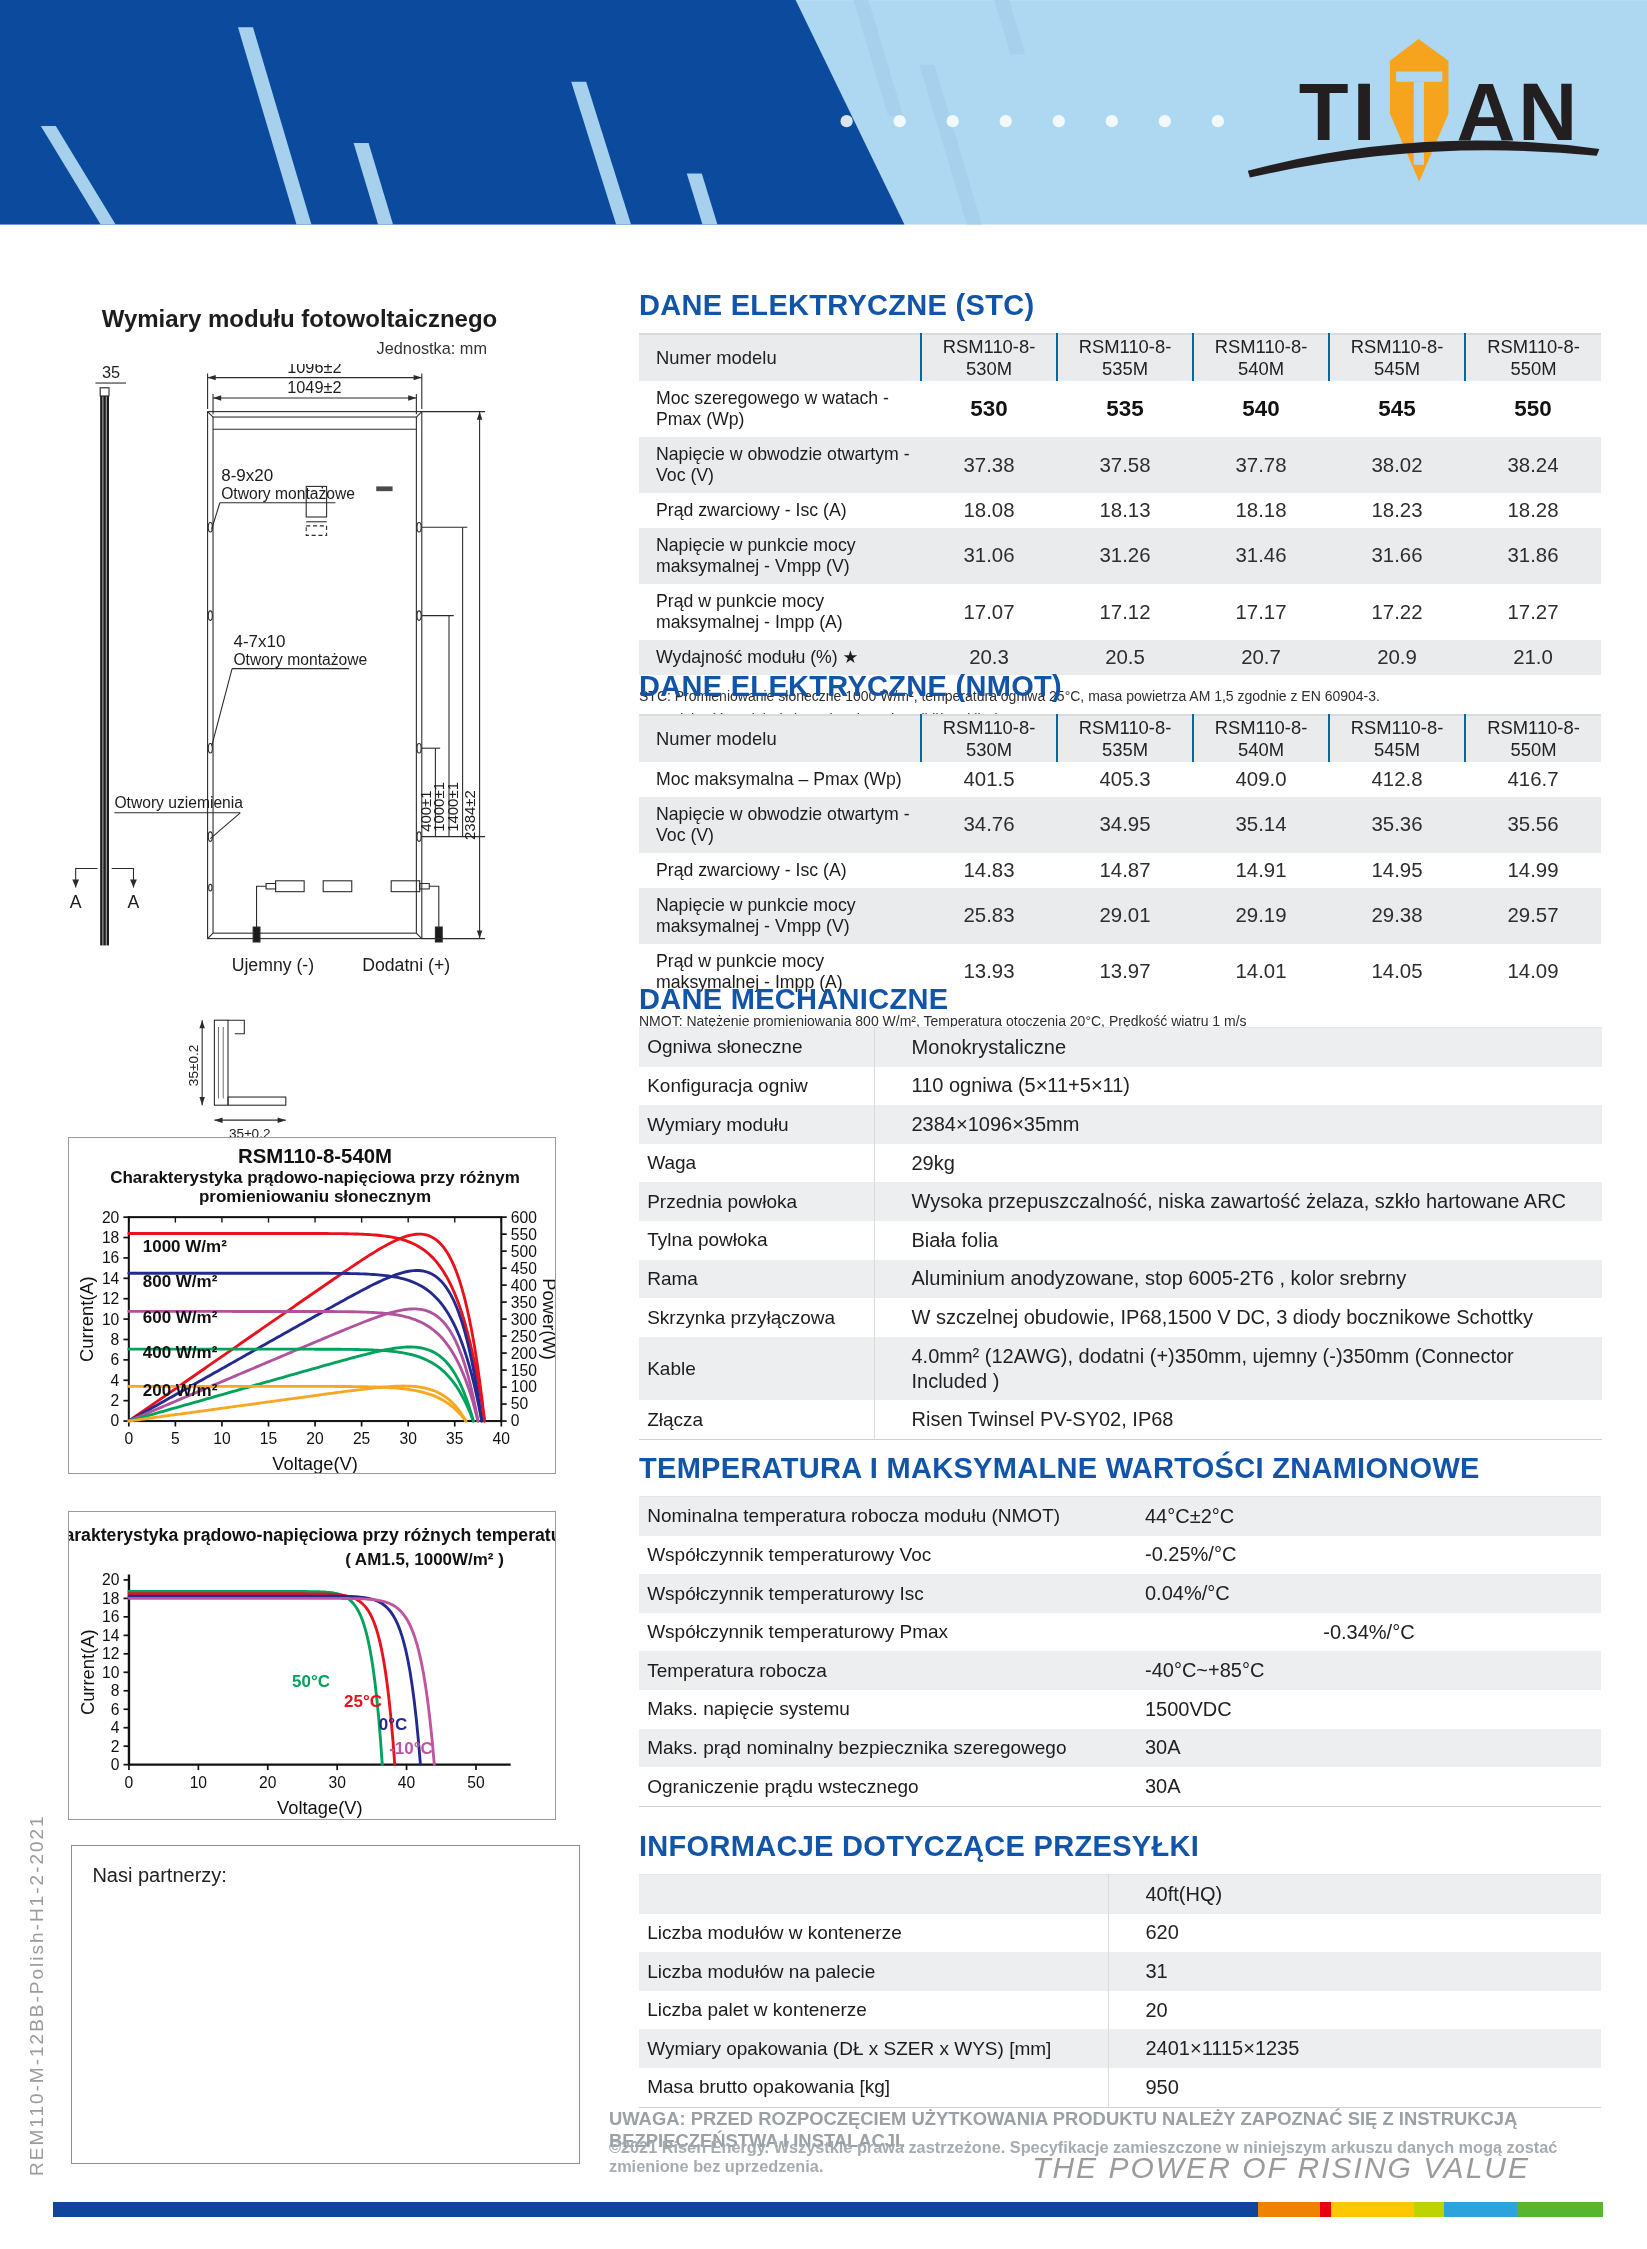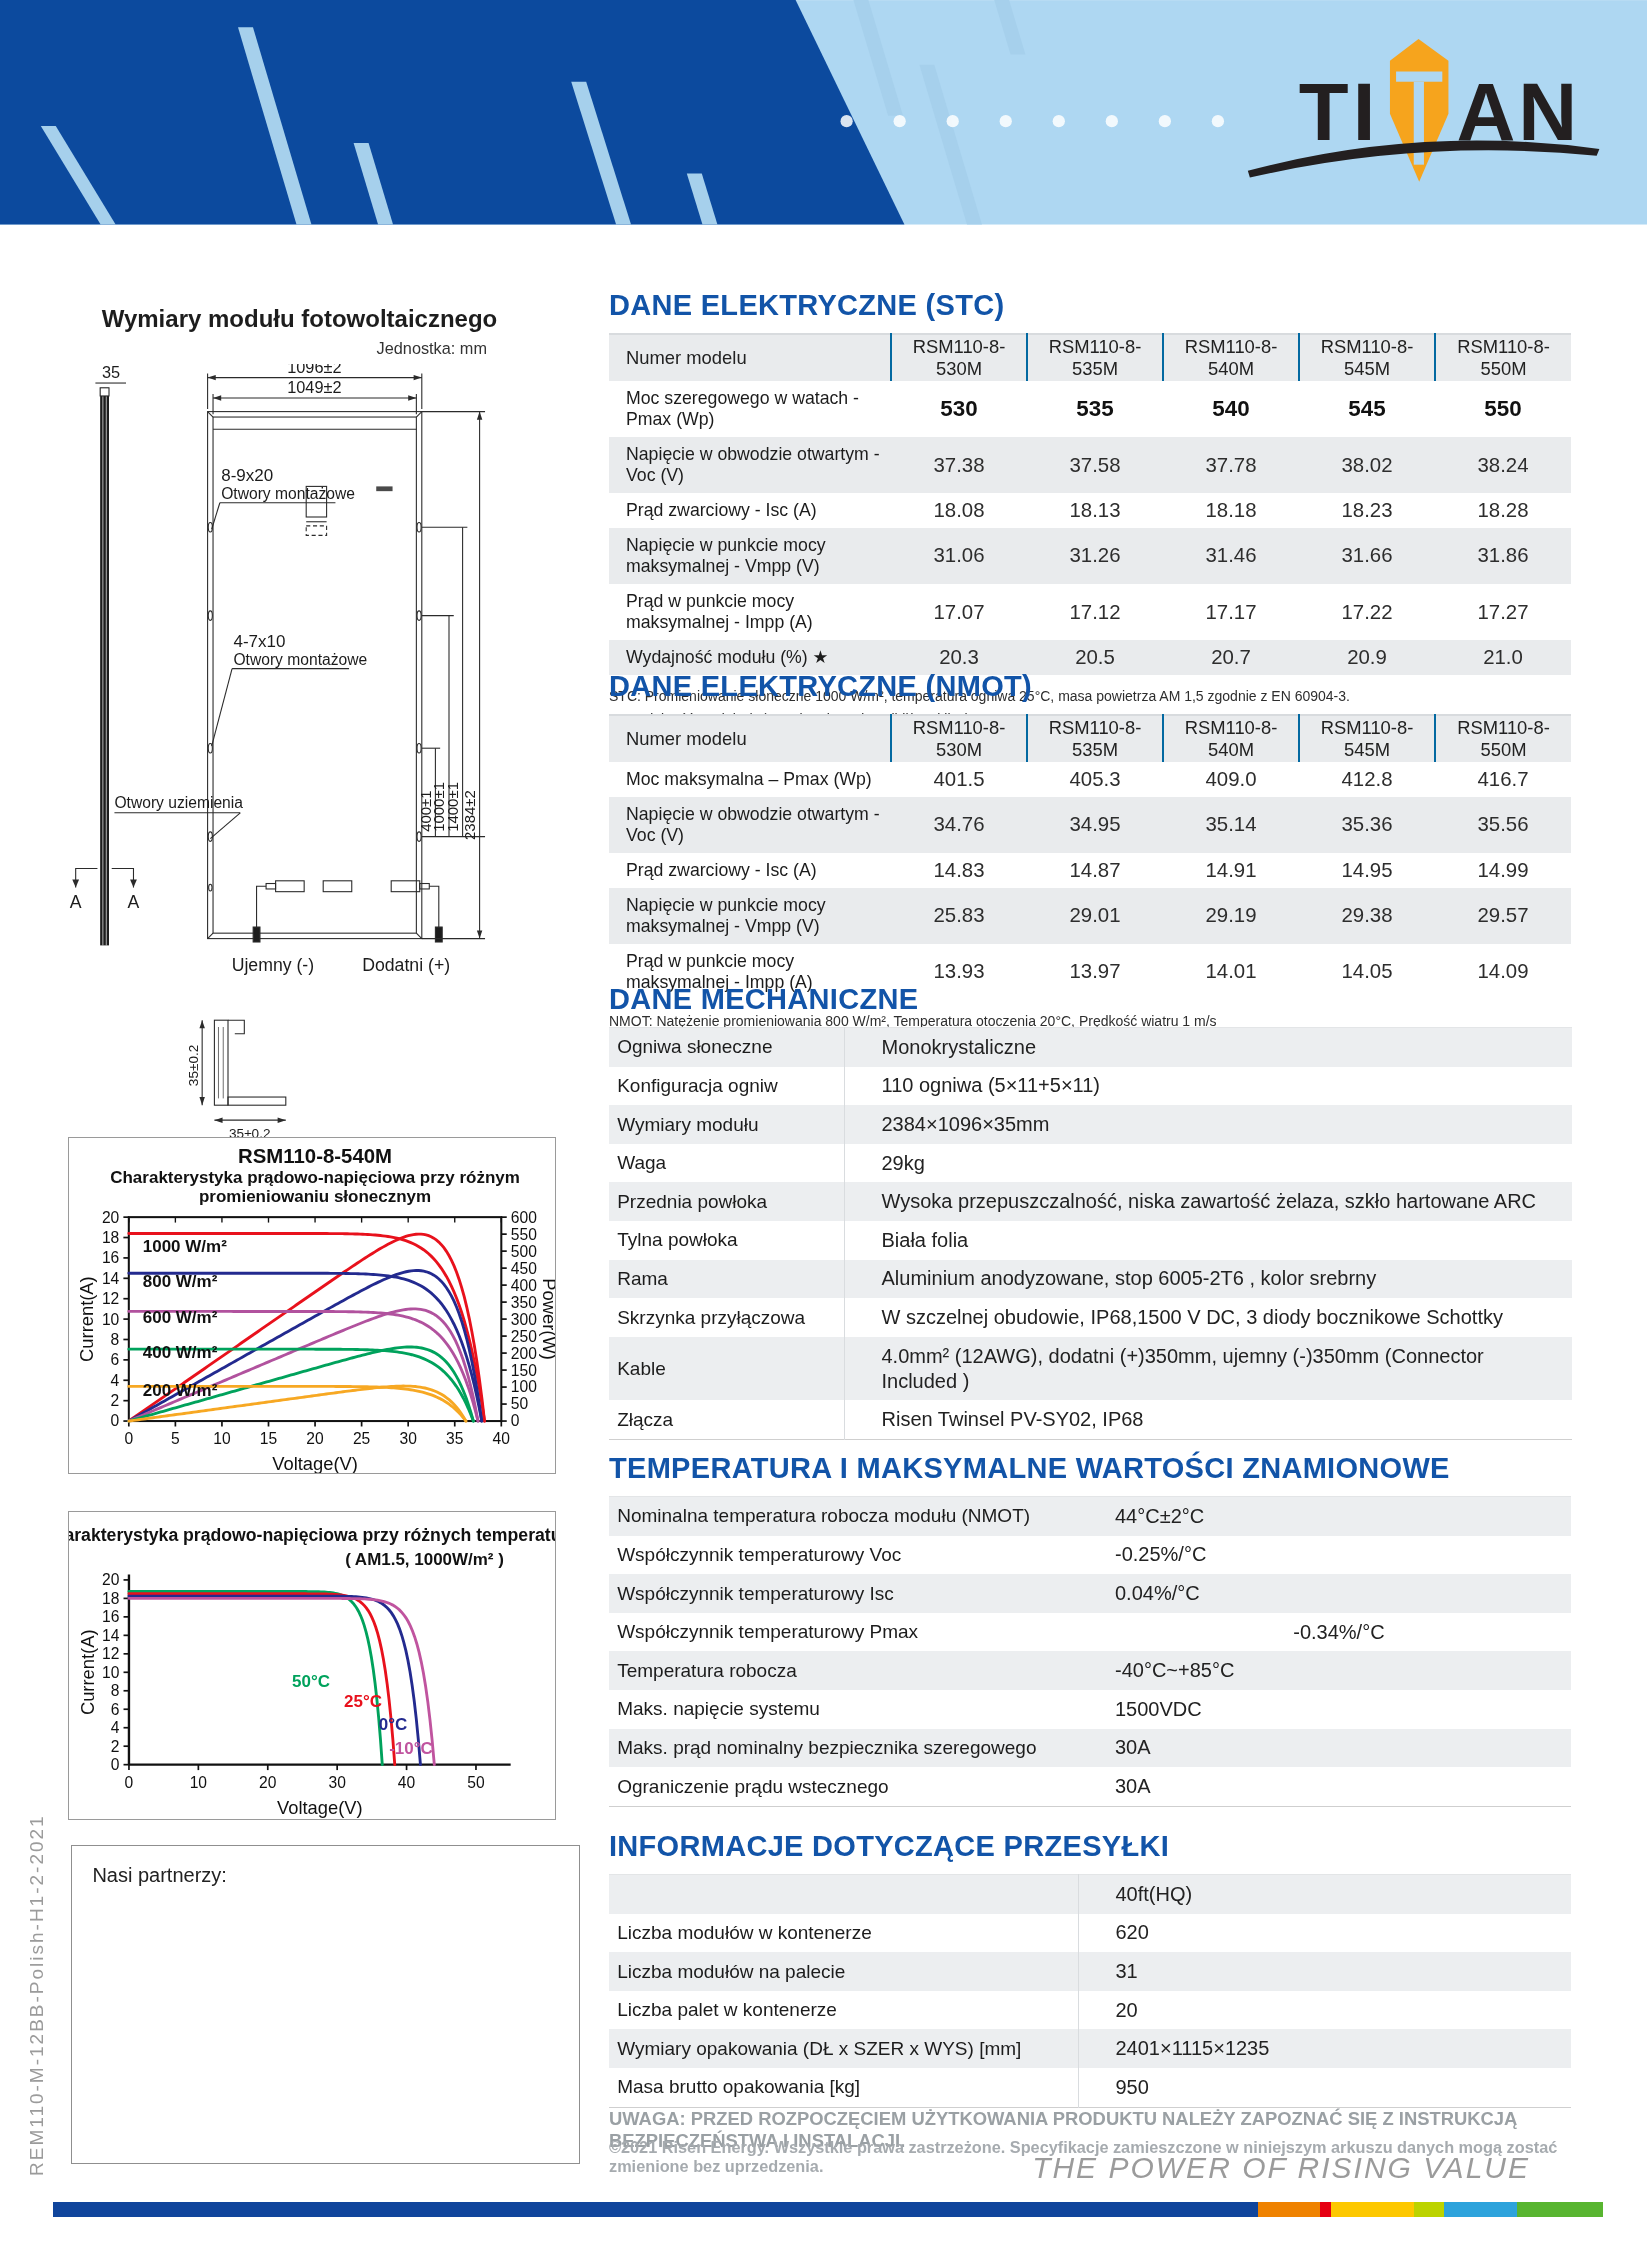"DANE ELEKTRYCZNE (STC)" .sec { left: 609px -> 639px }
